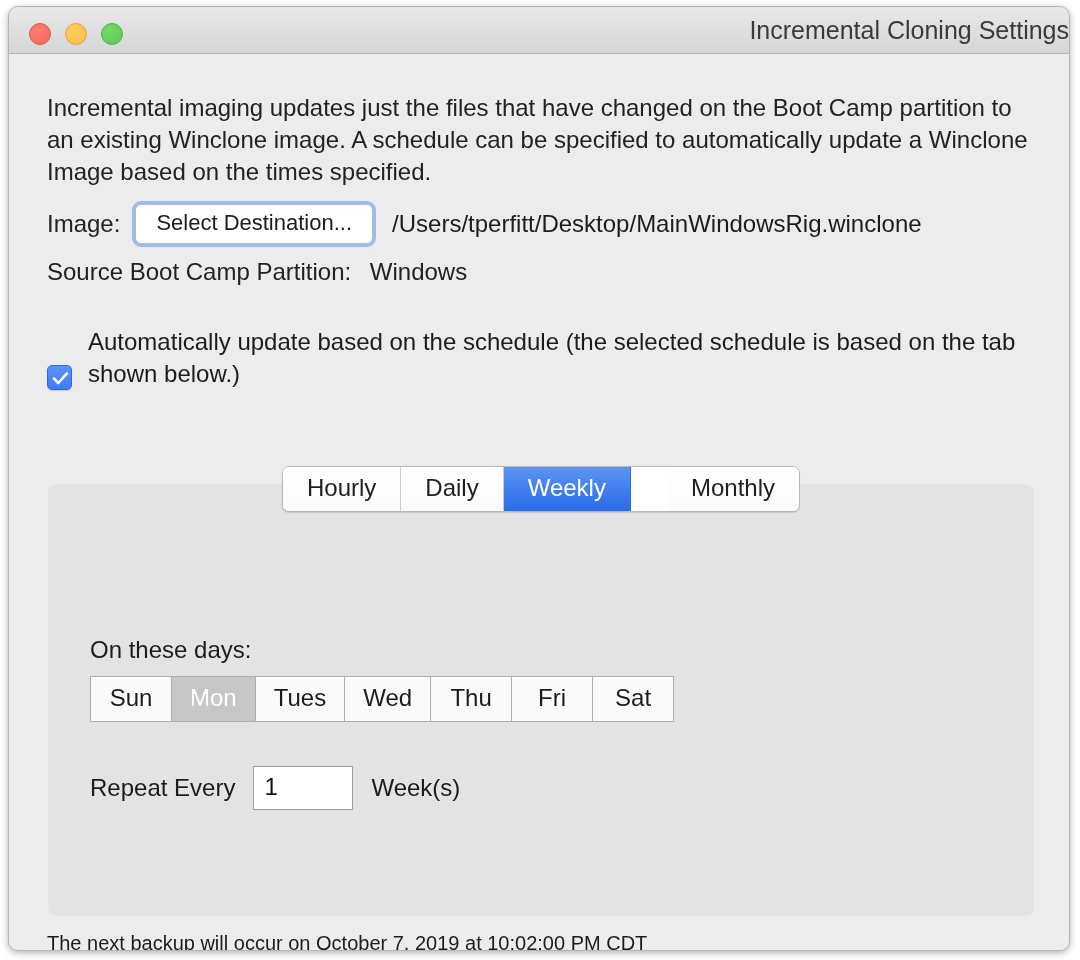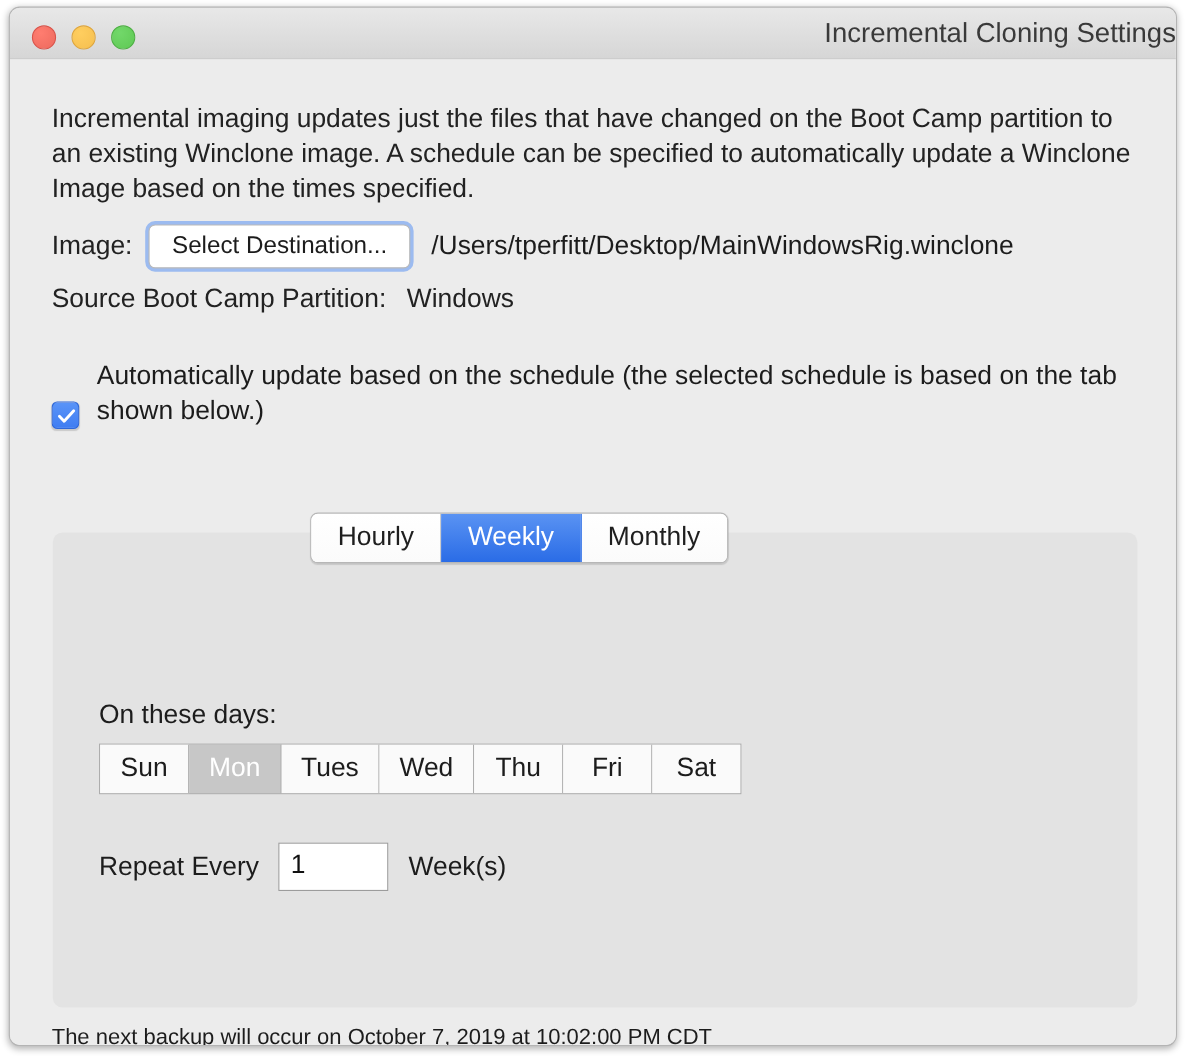"Daily" div.tab { html: none -> <div>Daily</div> }
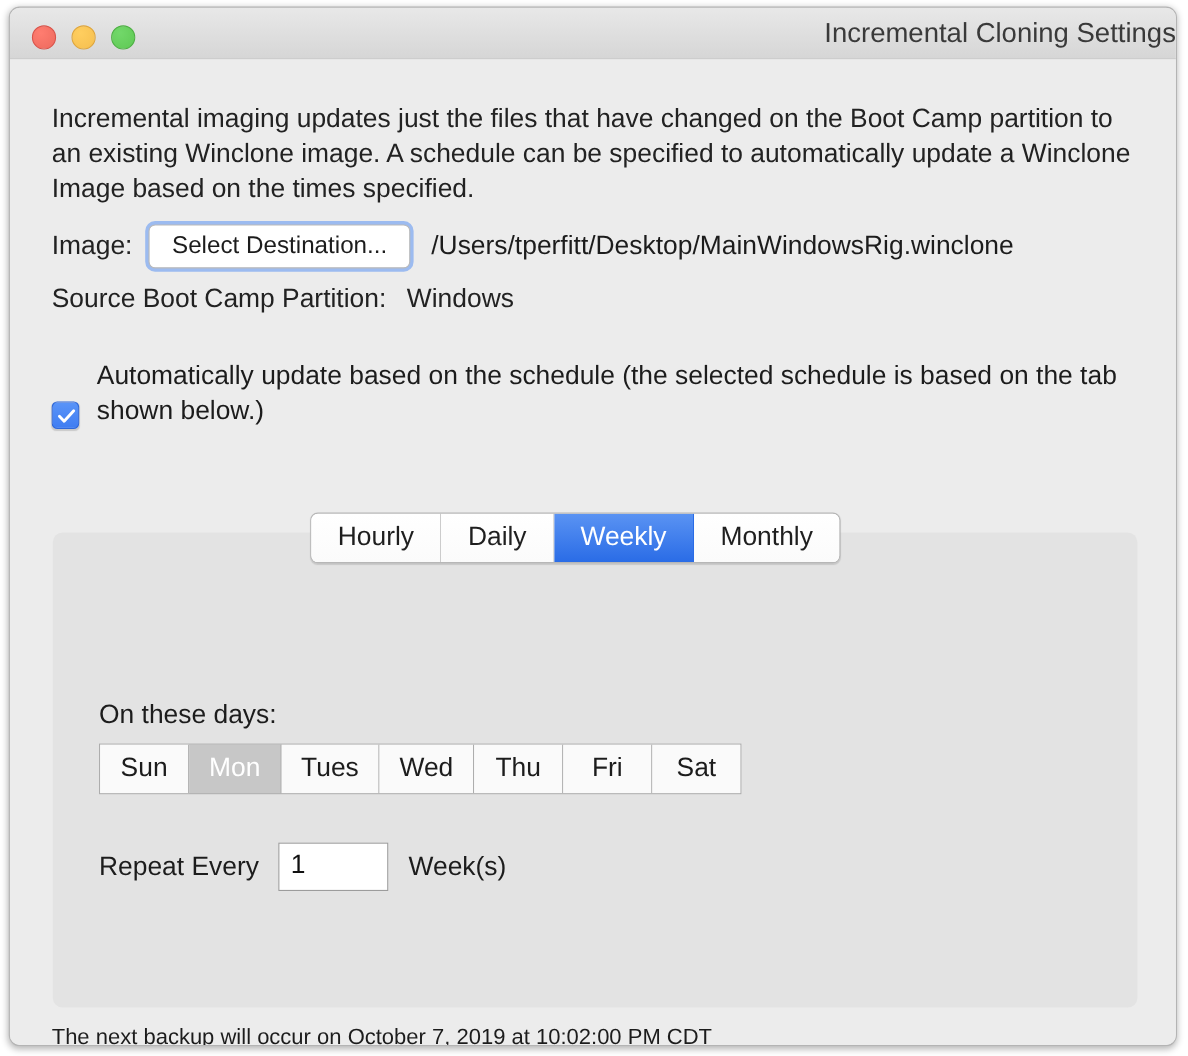"Monthly" .tab:last-child { margin-left: none -> 36px }
